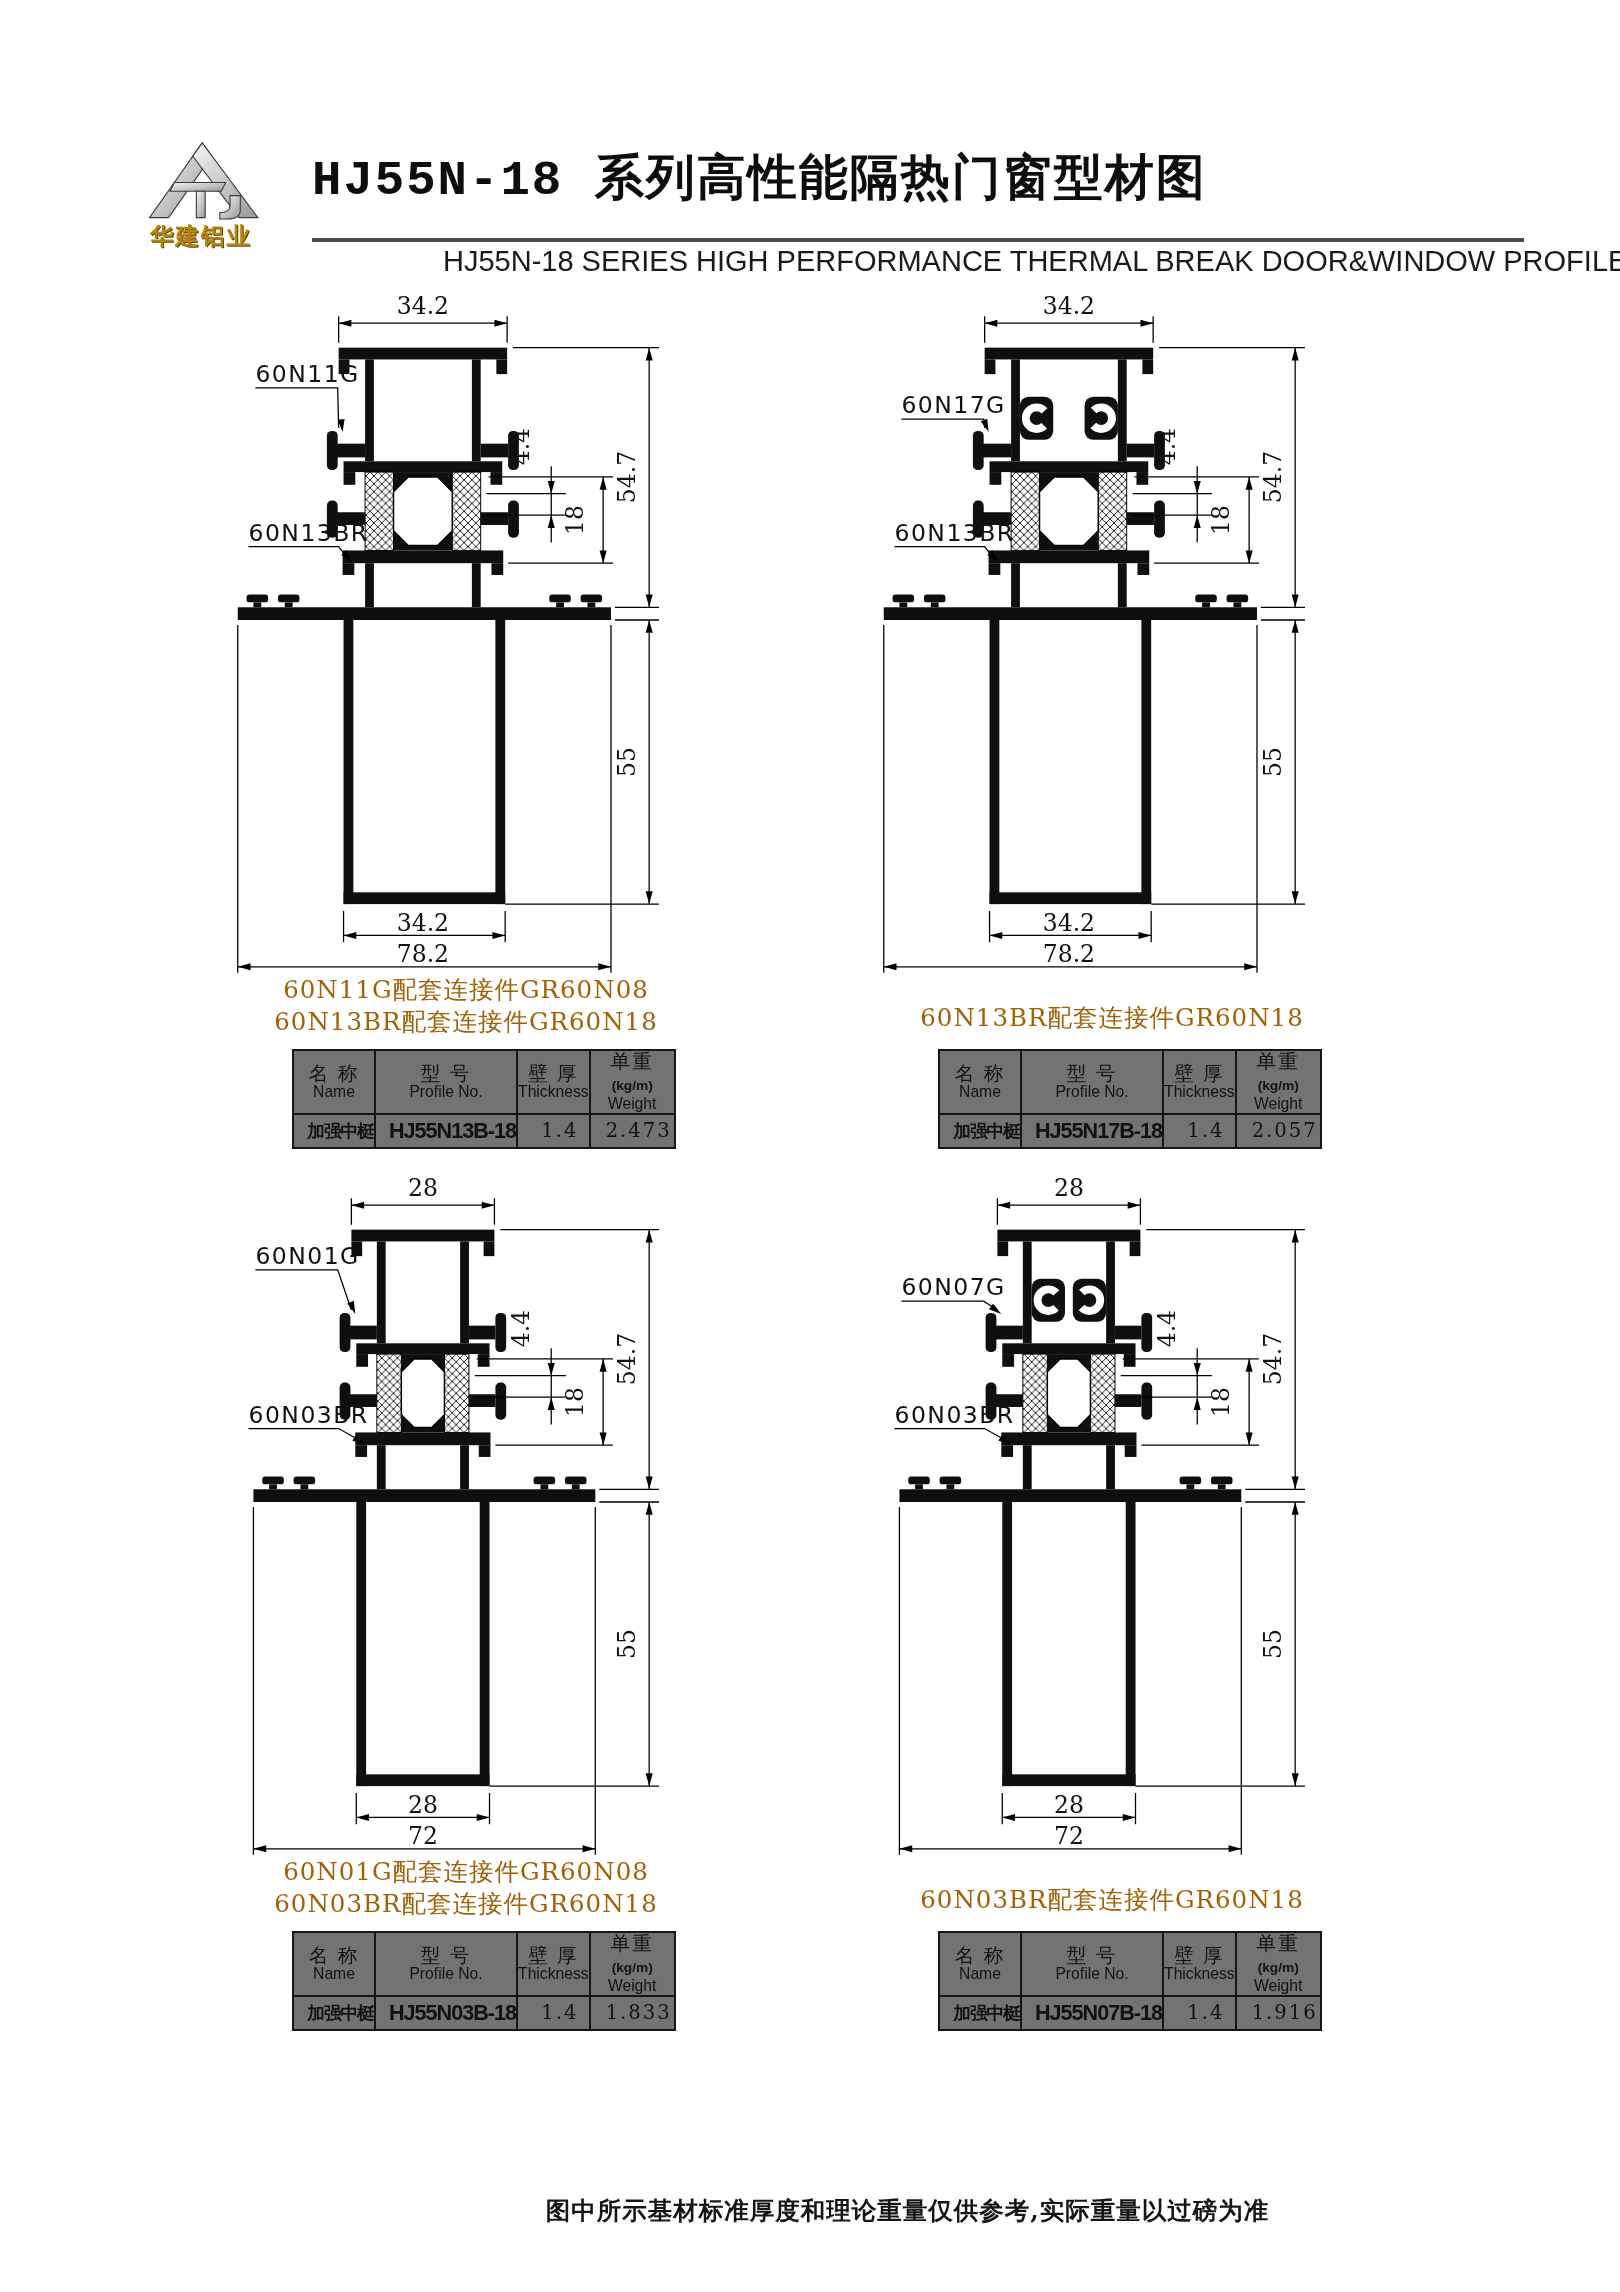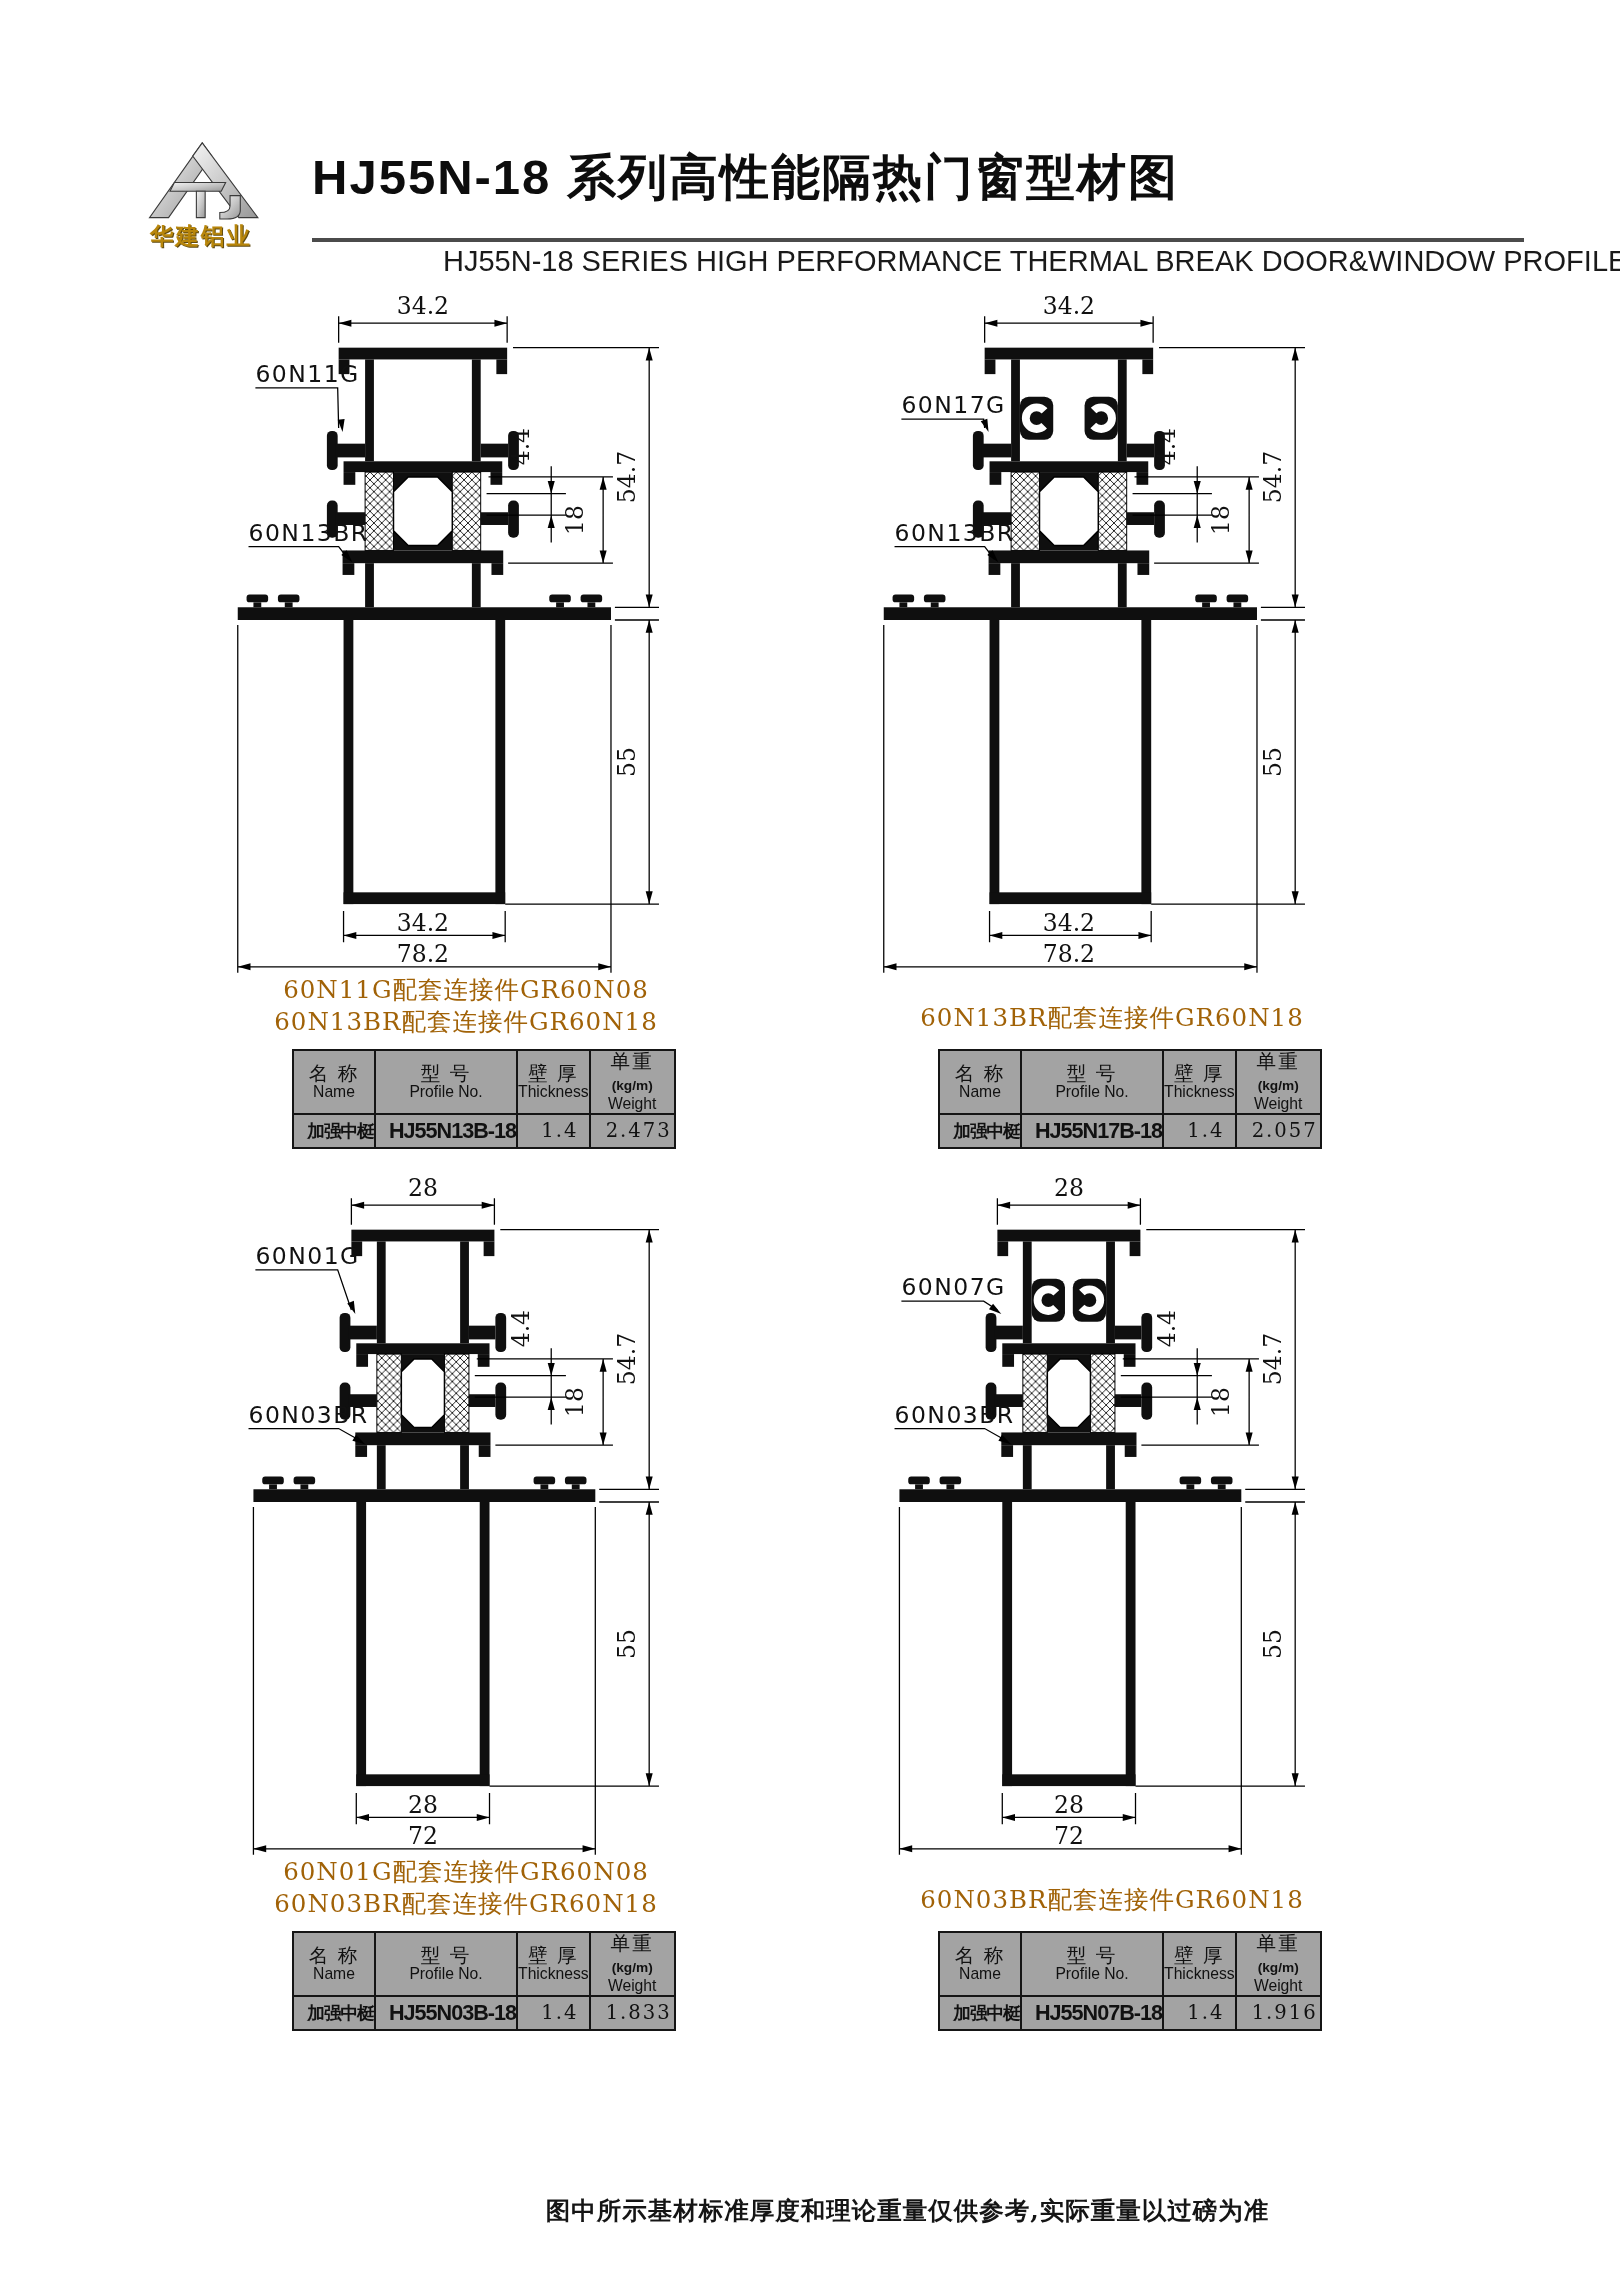"HJ55N-18 系列高性能隔热门窗型材图" .title { font-family: Liberation Sans, sans-serif -> Liberation Mono, monospace }
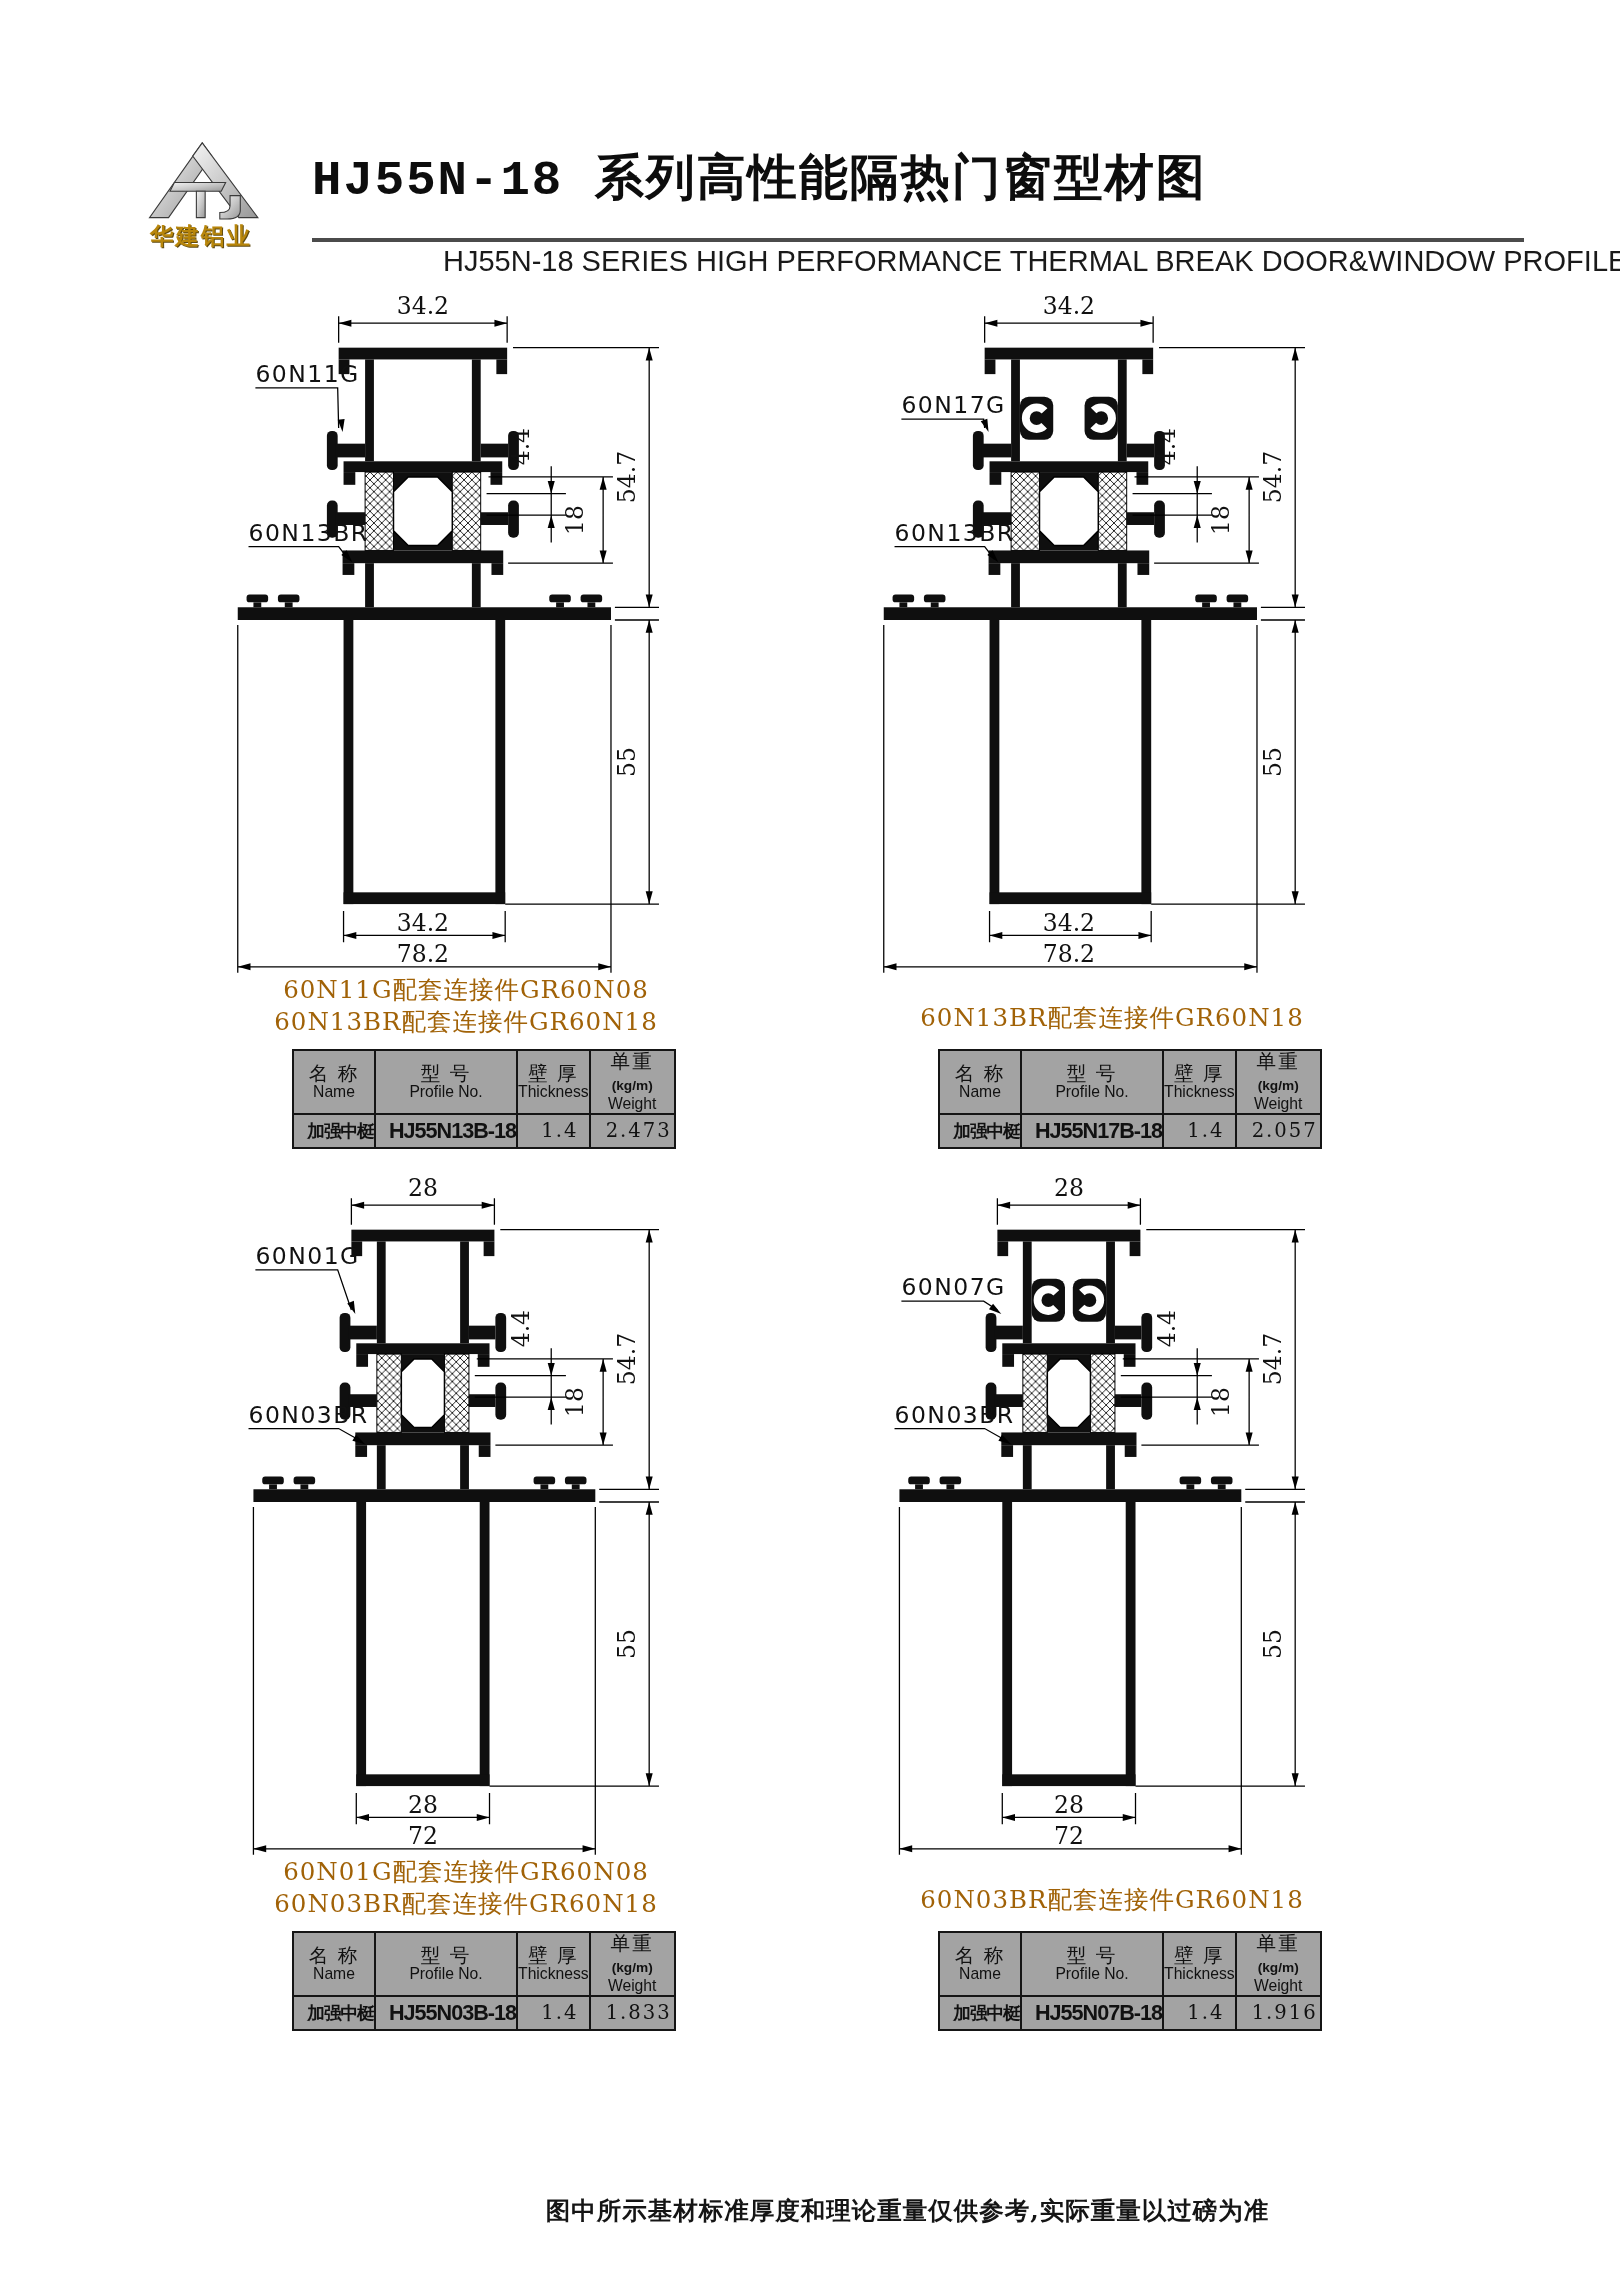"名 称" .spec-table { background: #a3a3a3 -> #737373 }
